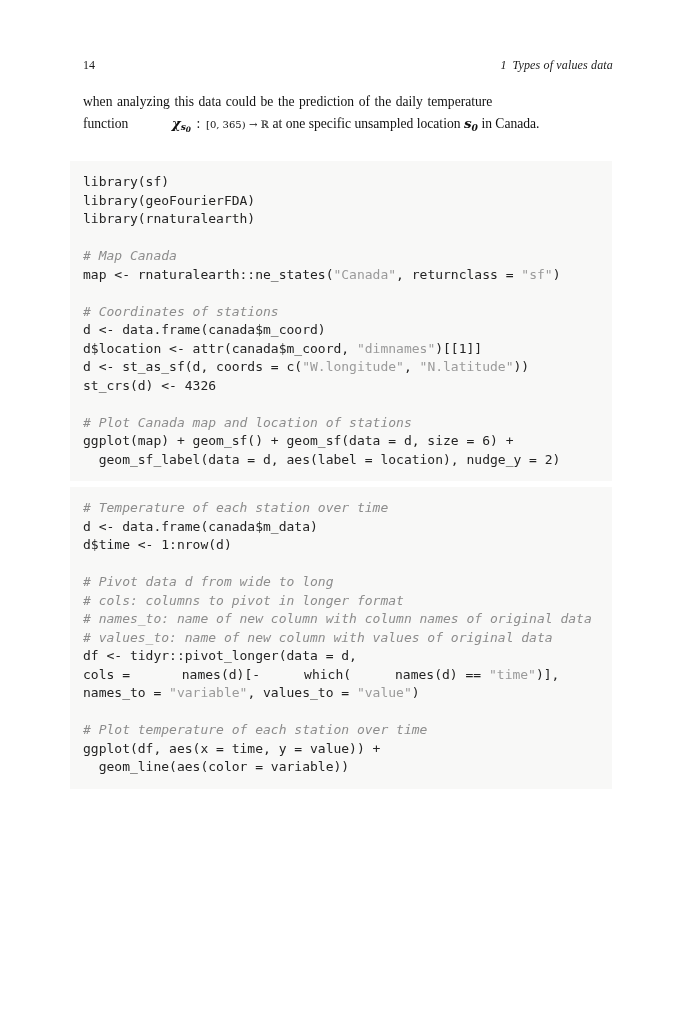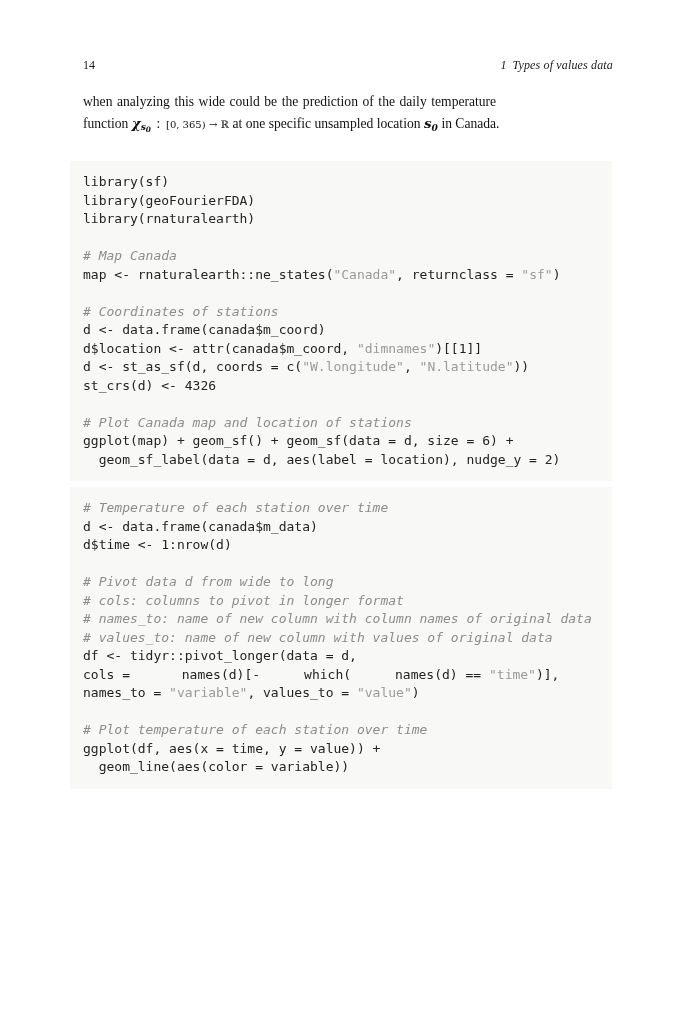"when analyzing this wide could" span.line1 { text: wide -> data }
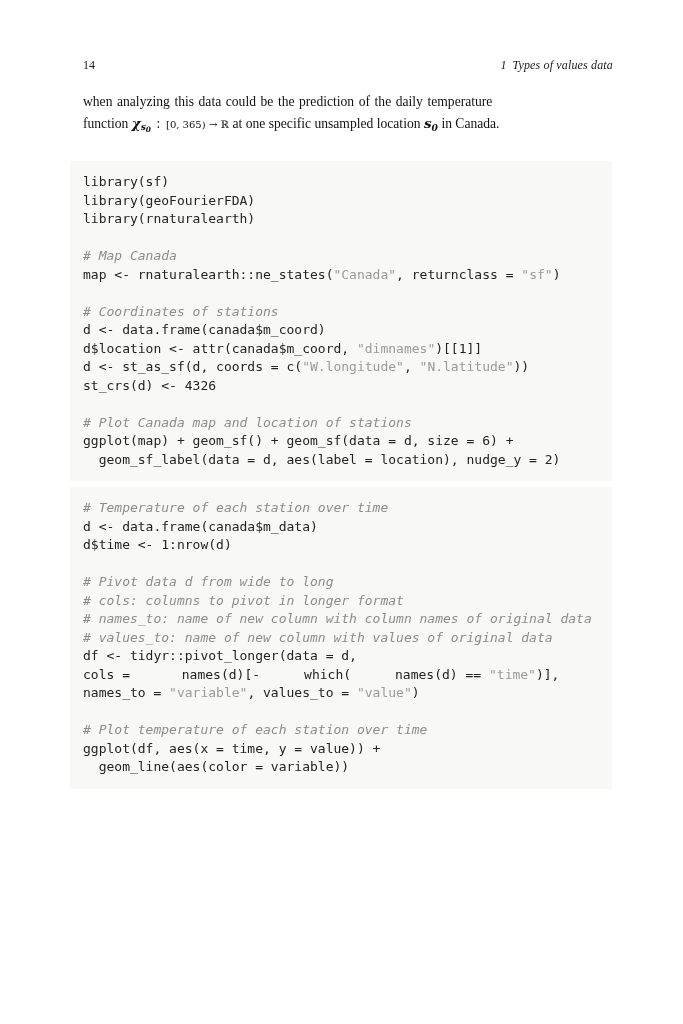"χs0" .chi { margin-left: none -> 40px }
